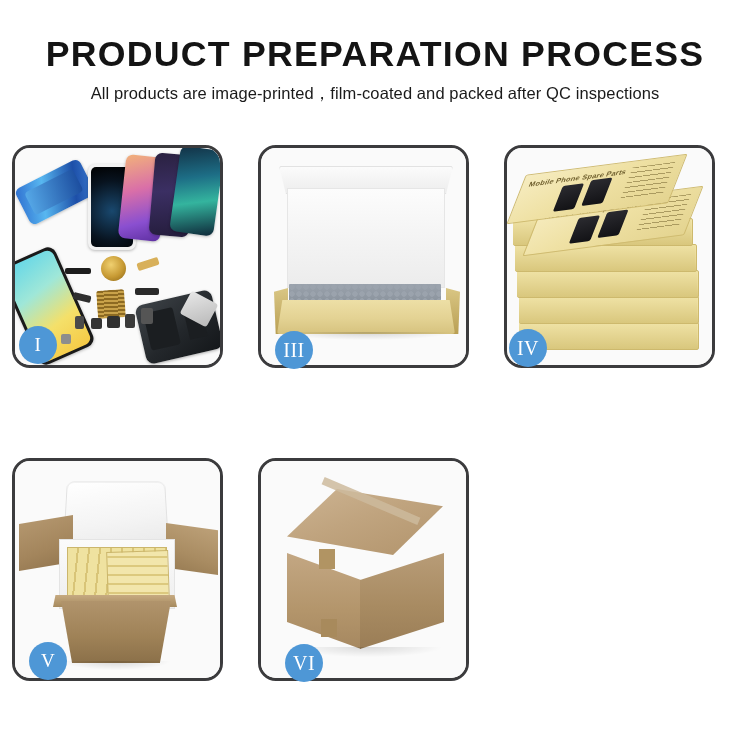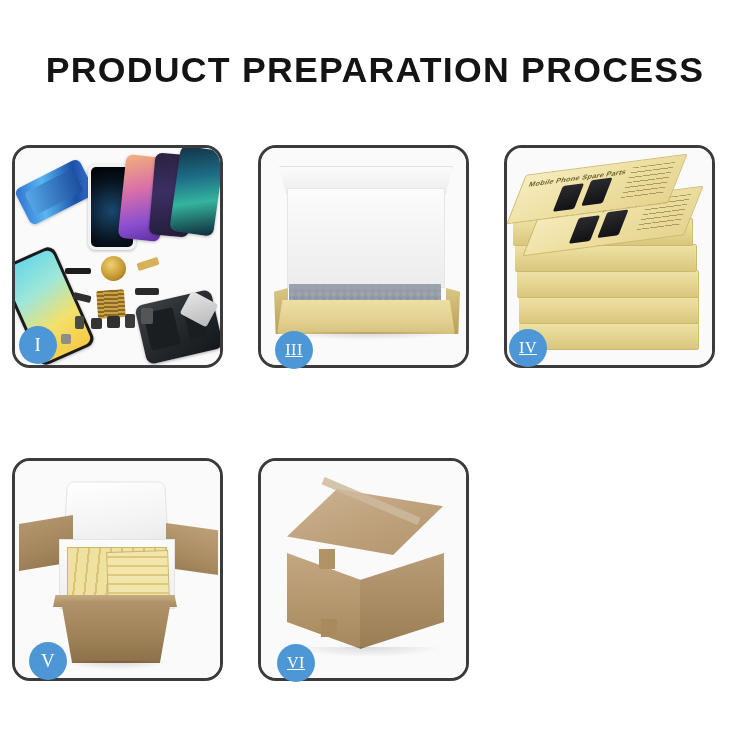"PRODUCT PREPARATION PROCESS" .header { padding-top: 52px -> 36px }
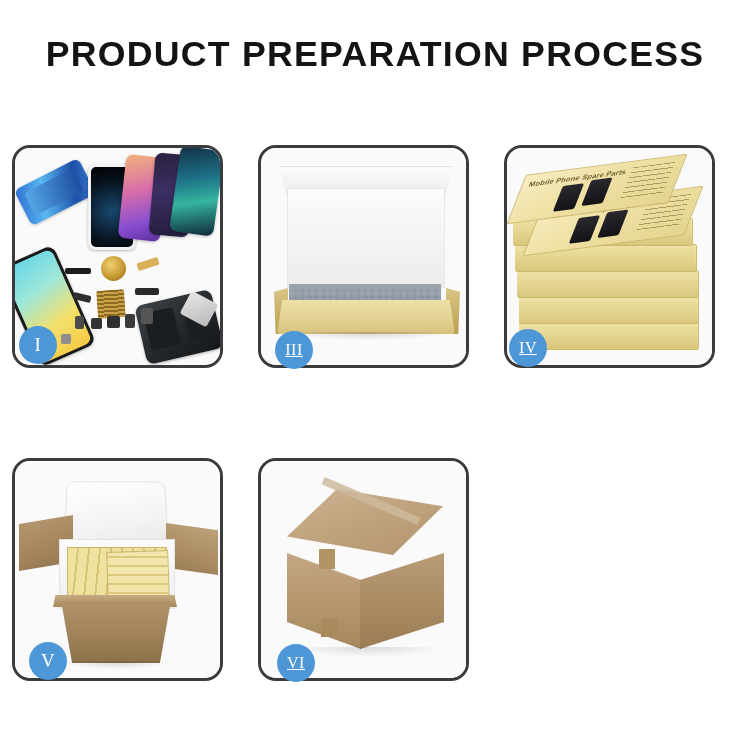"All products are" div.subtitle { html: none -> <div>All products are image-printed，film-coated and packed after QC inspections</div> }
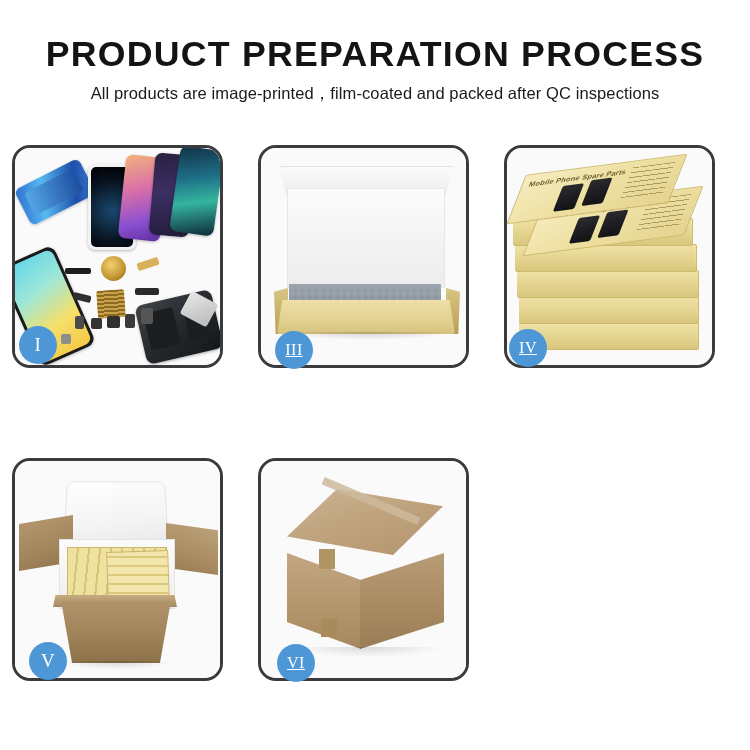"III" .badge.wide { font-size: 16px -> 20px; text-decoration: underline -> none }
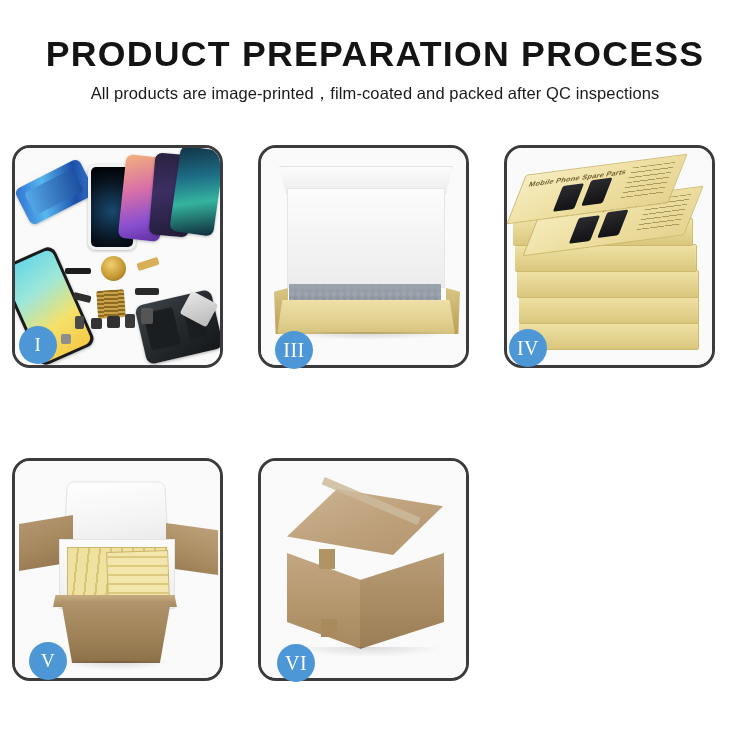"VI" .badge.pos-vi { left: 16px -> 24px }
